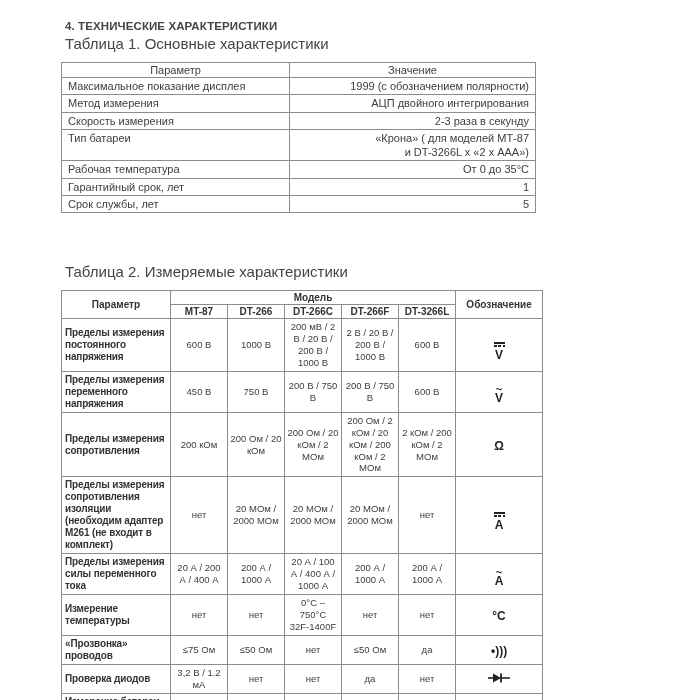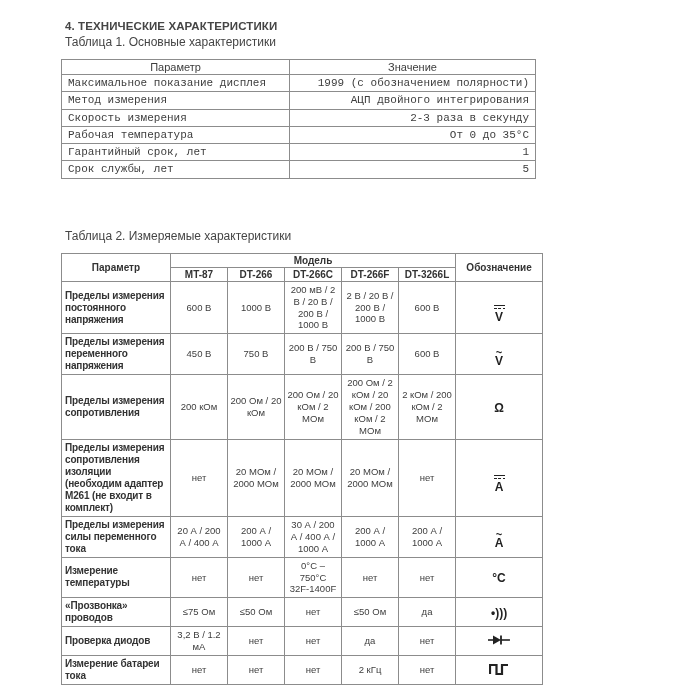"Таблица 1. Основные характеристики" .table-caption { font-size: 12px -> 15px }
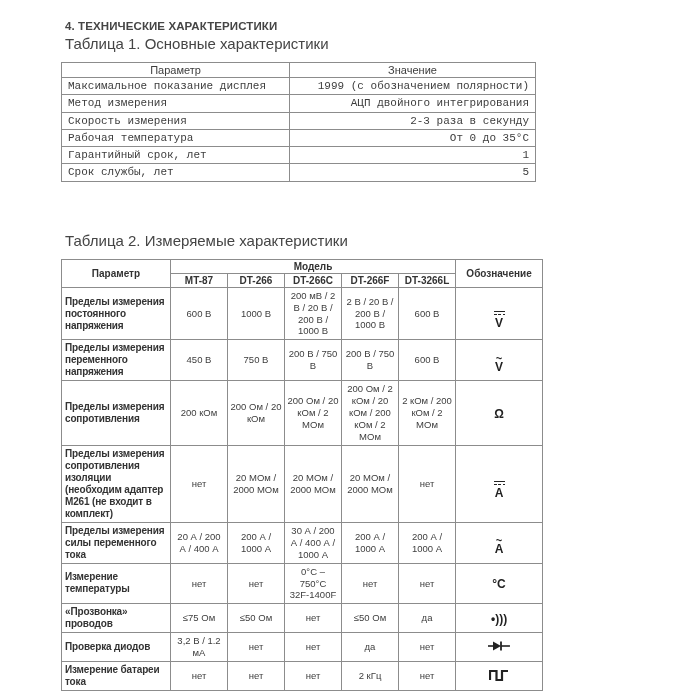"Максимальное показание дисплея" .t1 td { font-family: Liberation Mono, monospace -> none }
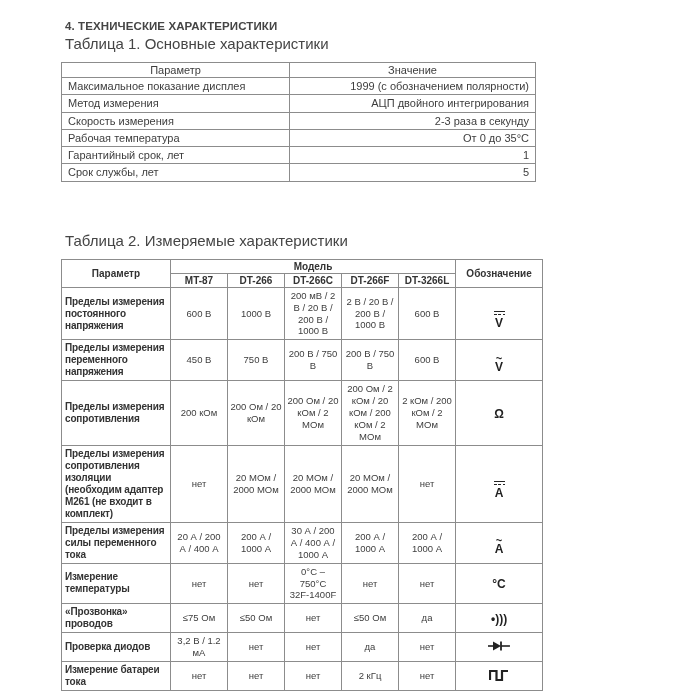"Тип батареи" tr { html: none -> <tr> <td>Тип батареи</td> <td>«Крона» ( для моделей МТ-87 и DT-3266L х «2 х ААА»)</td> </tr> }
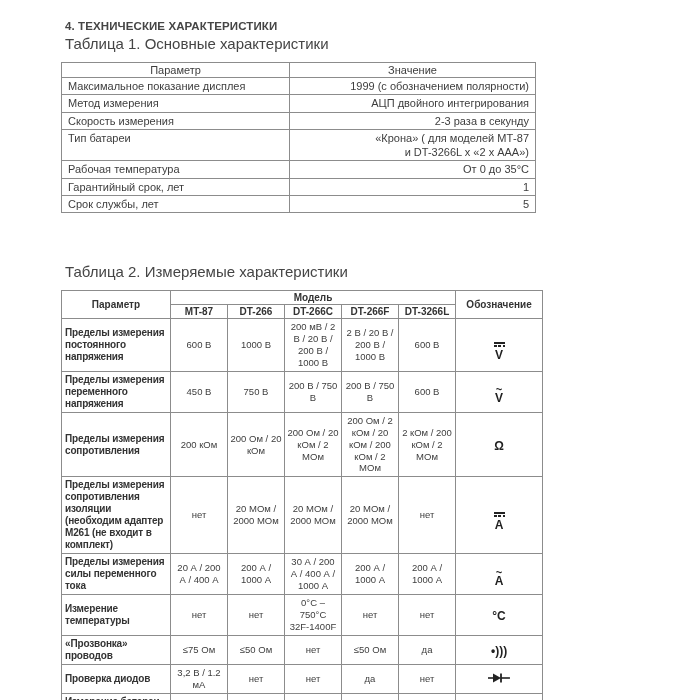"30 А / 200 А" td.val { text: 30 А / 200 -> 20 А / 100 }
